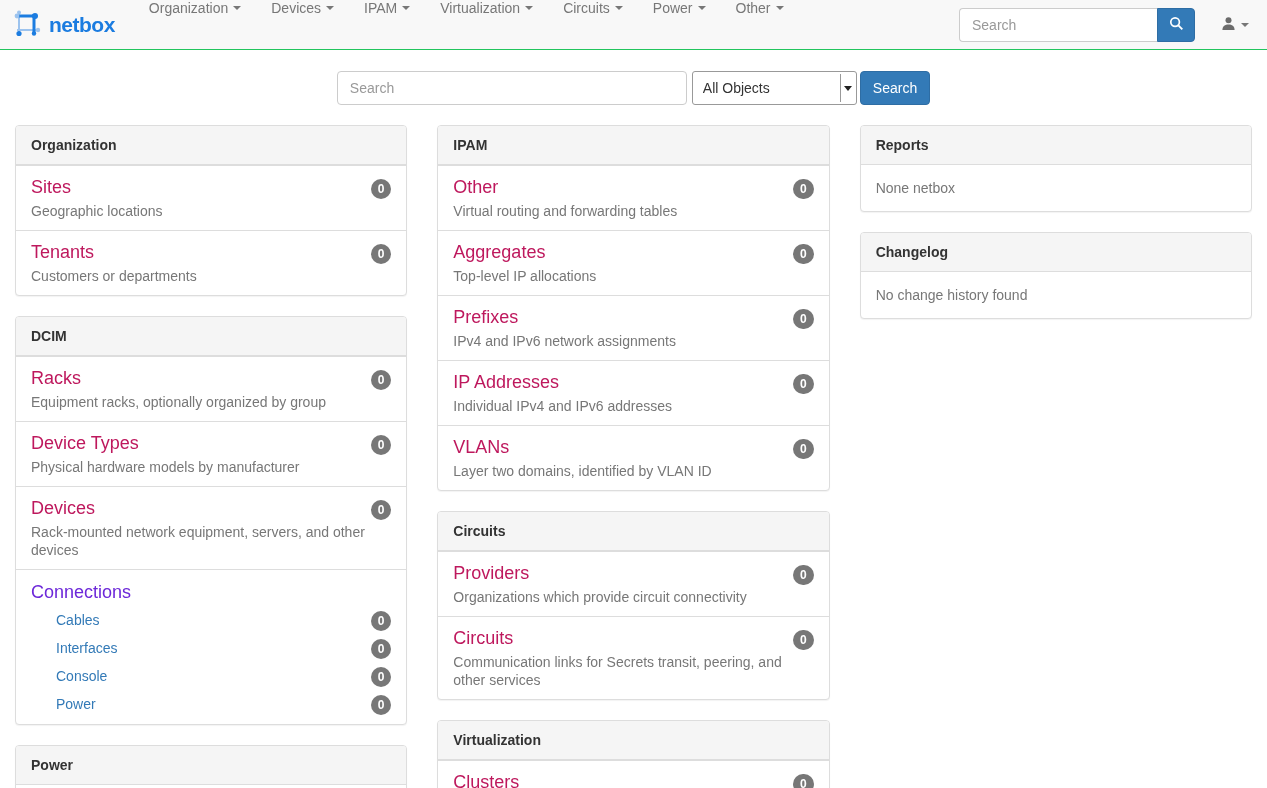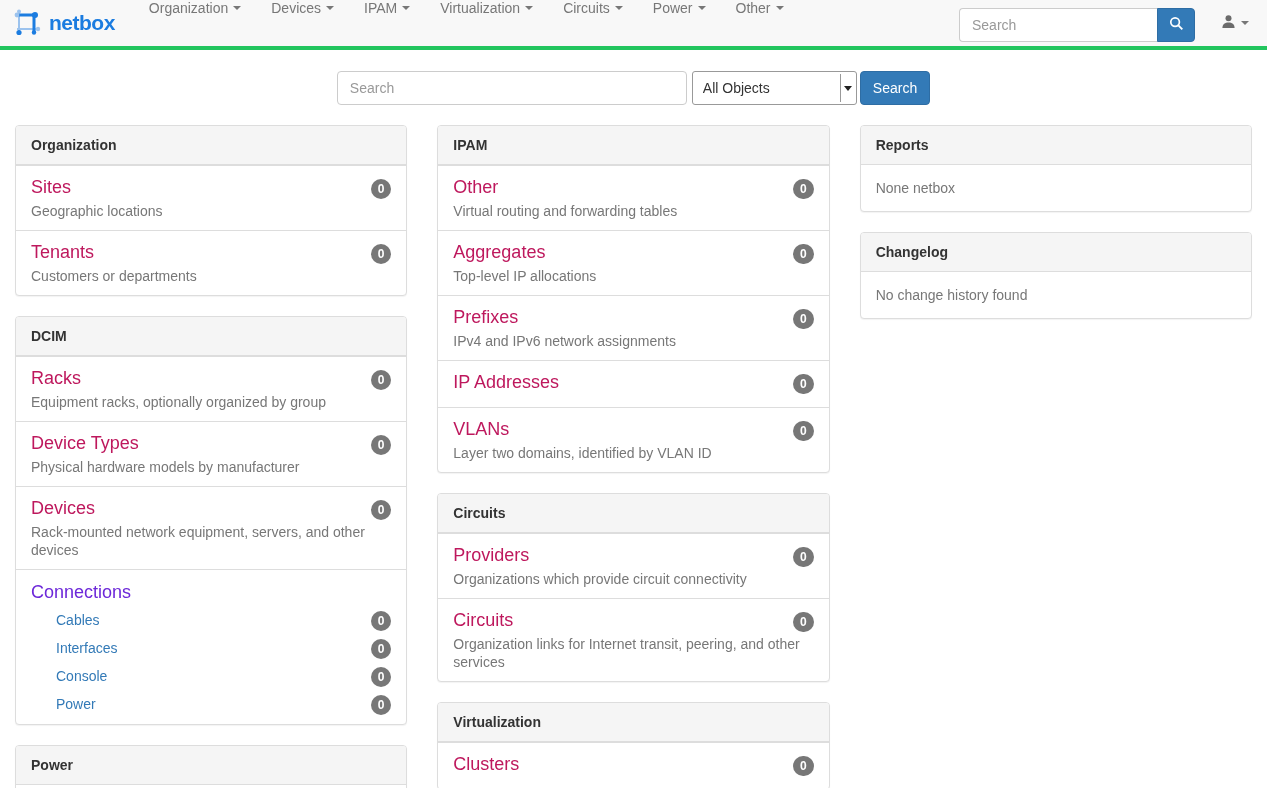"netbox" .navbar { border-bottom: 4px solid #22c55e -> 1px solid #22c55e }
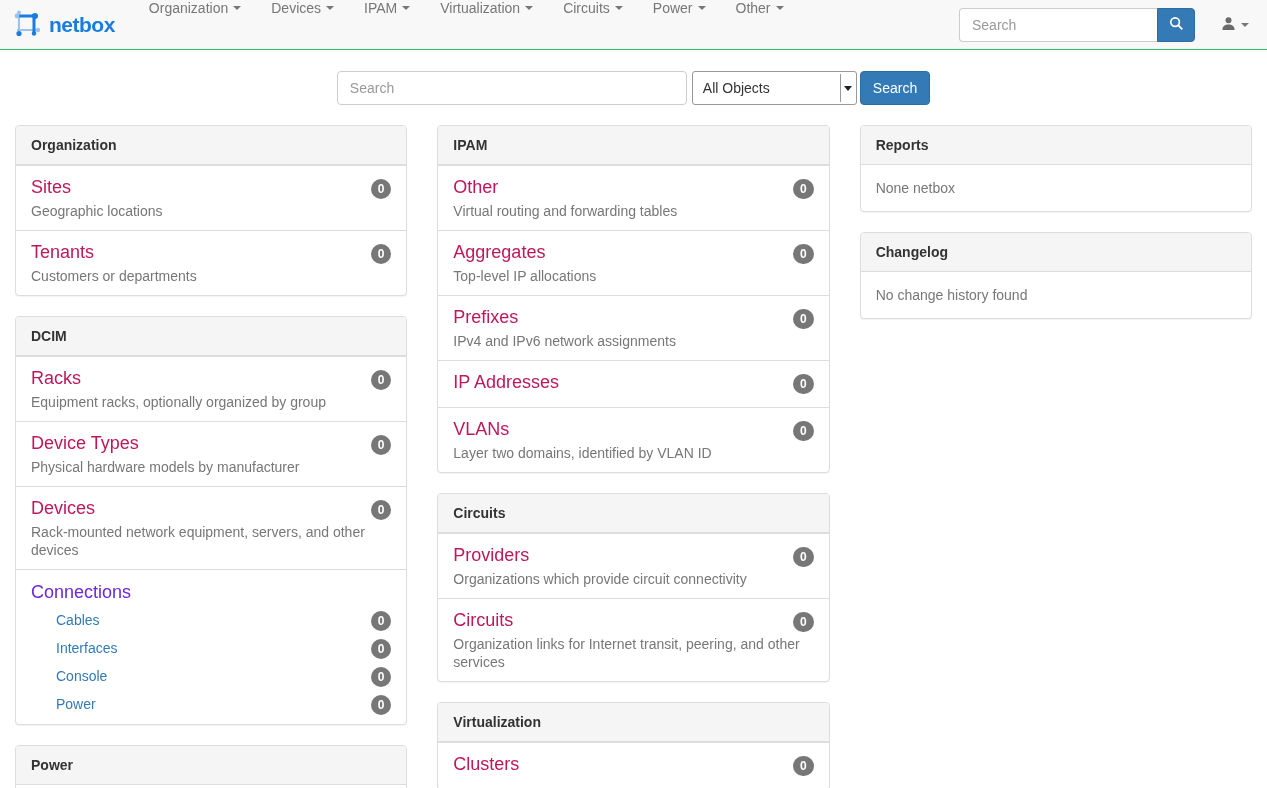"Individual IPv4 and IPv6 addresses" div.item-desc { html: none -> <div>Individual IPv4 and IPv6 addresses</div> }
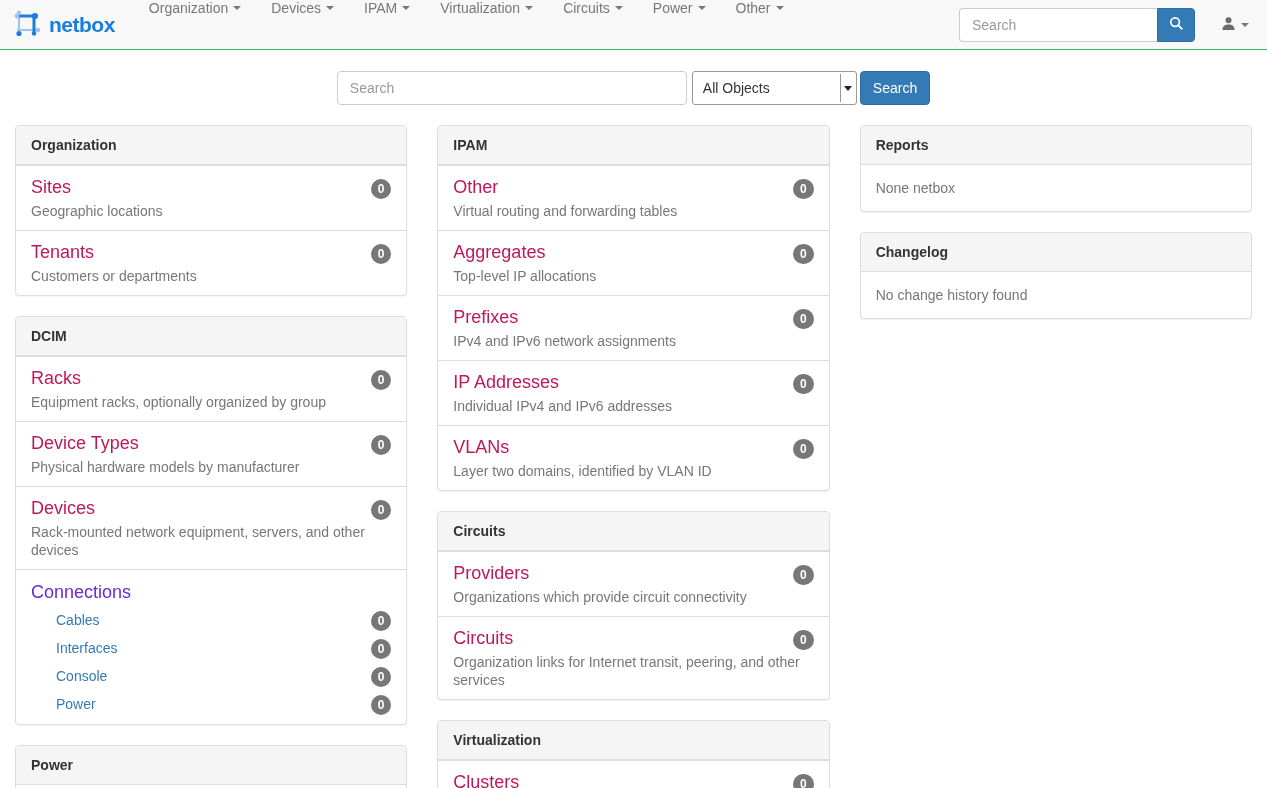"Organization links for Internet transit," div.item-desc { text: Organization links for Internet -> Communication links for Secrets }
